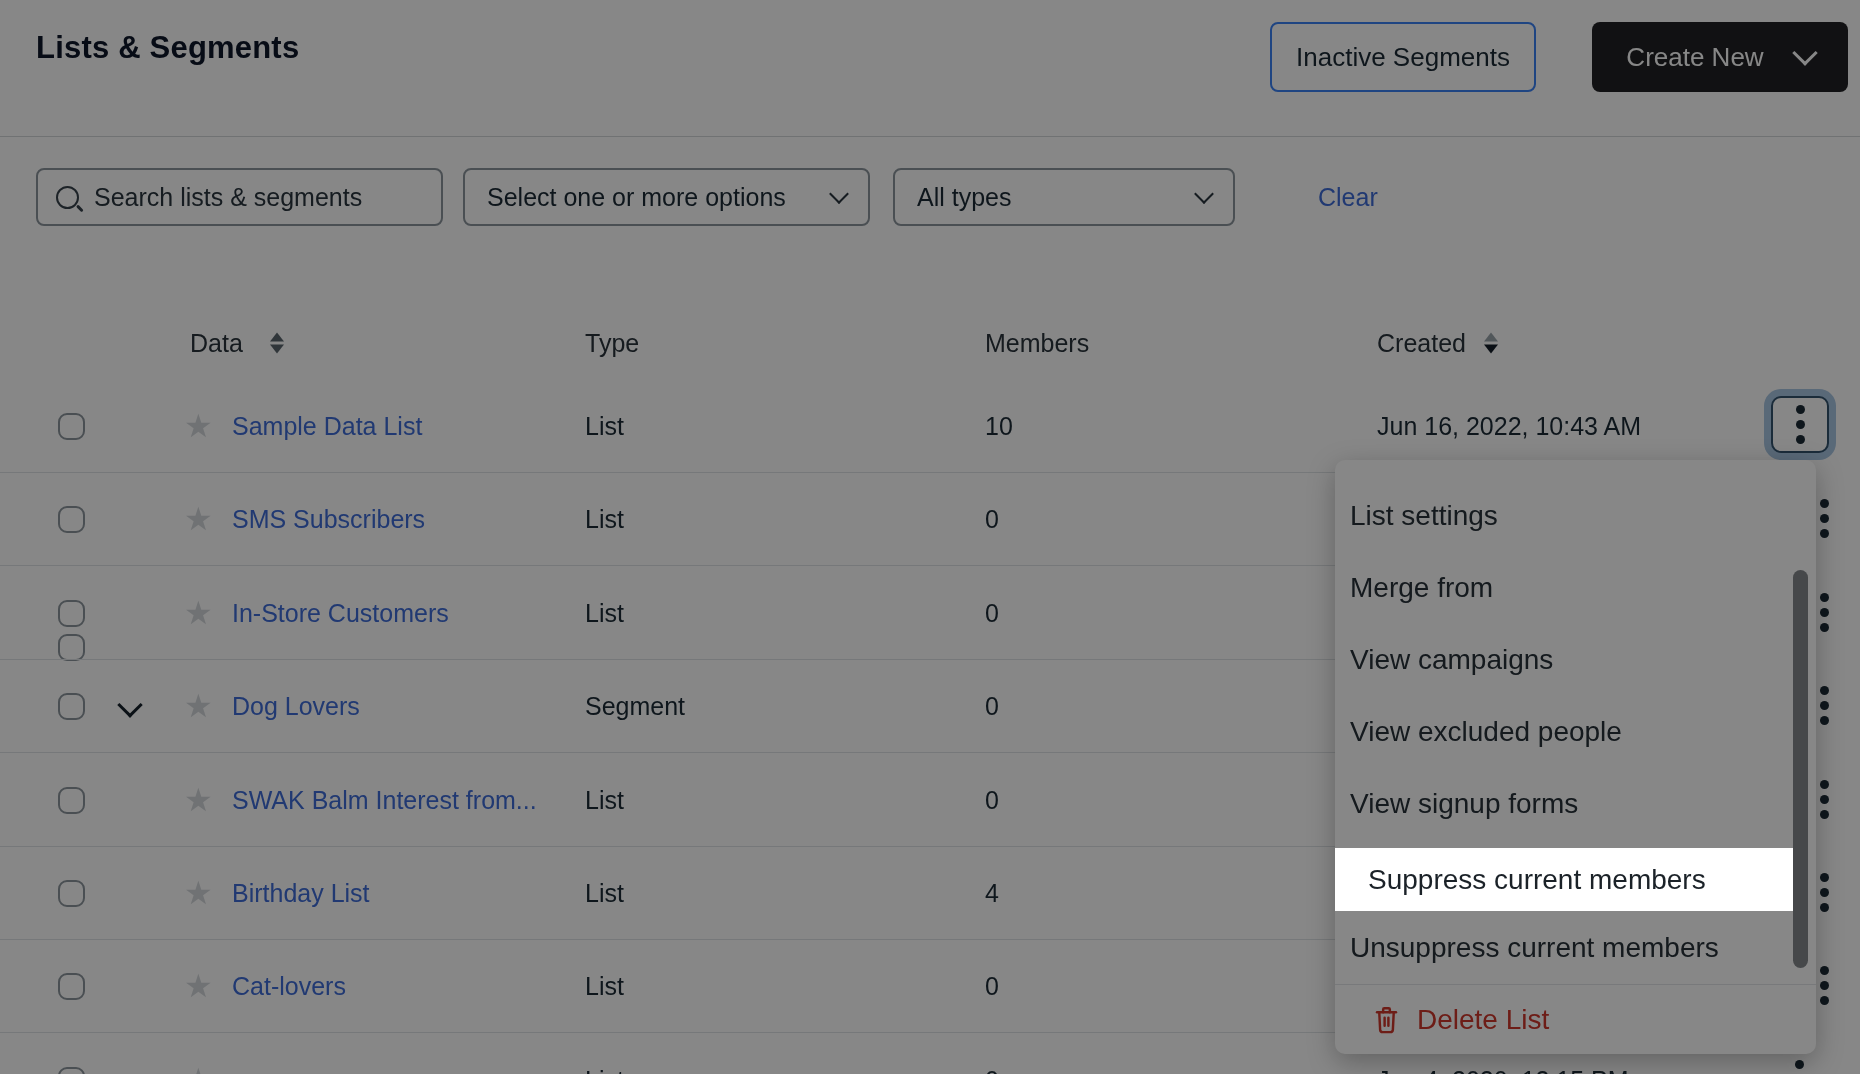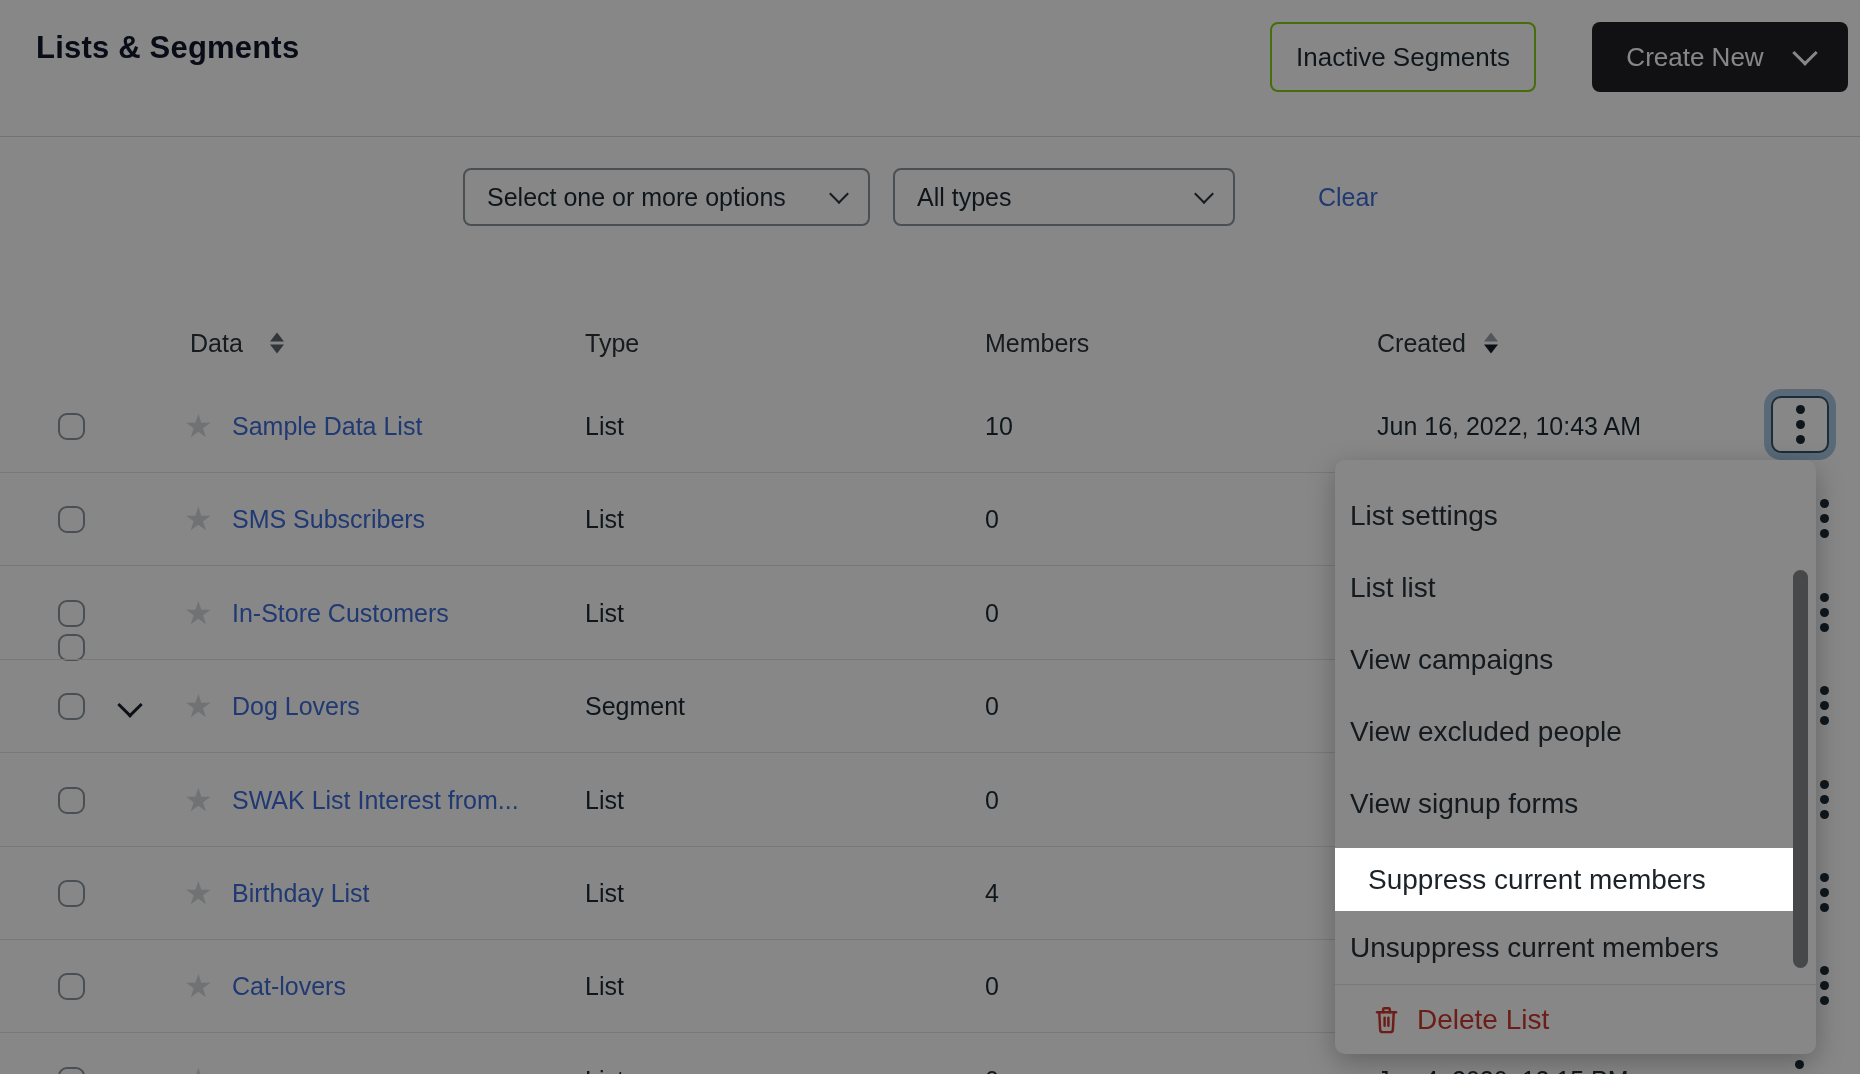"Inactive Segments" .btn-outline { border: 2px solid #84cc16 -> 2px solid #3b82f6 }
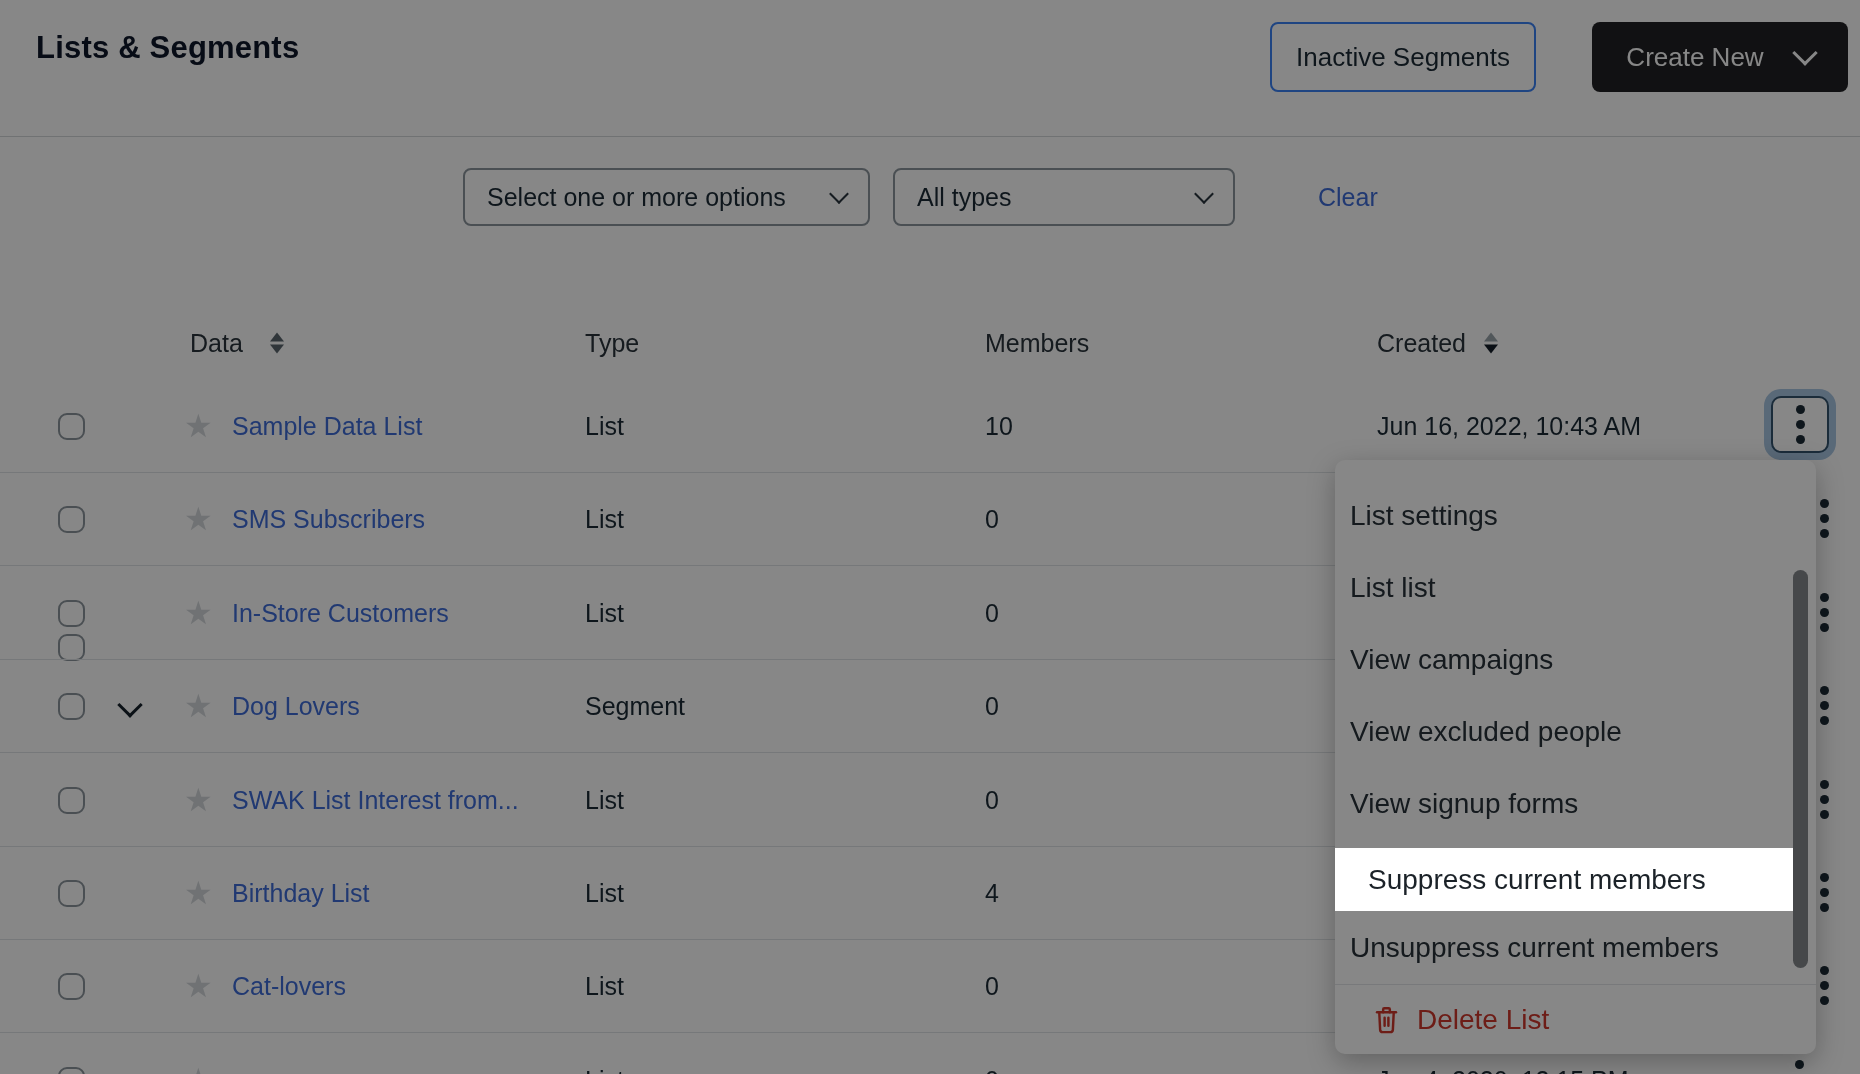"Search lists & segments" div.field { html: none -> <div> <span></span> <span>Search lists &amp; segments</span> </div> }
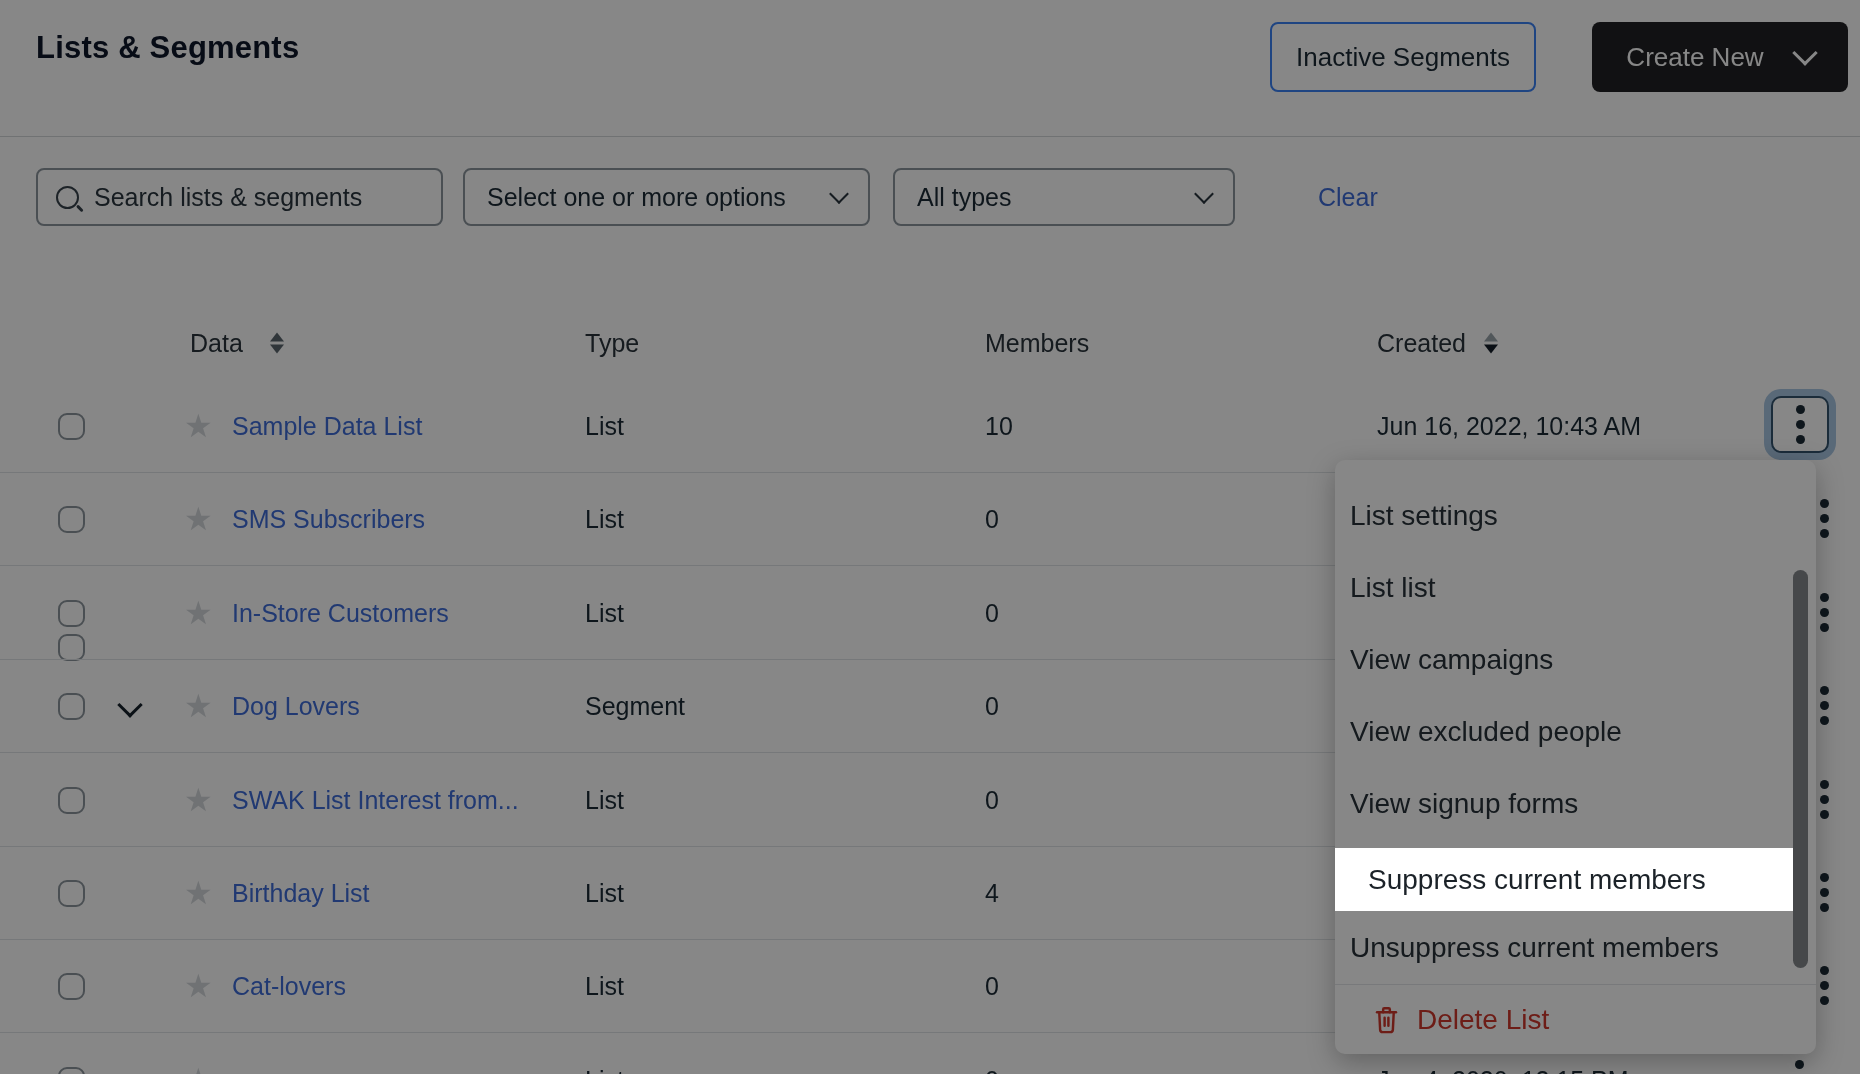"List list" div.menu-item { text: List list -> Merge from }
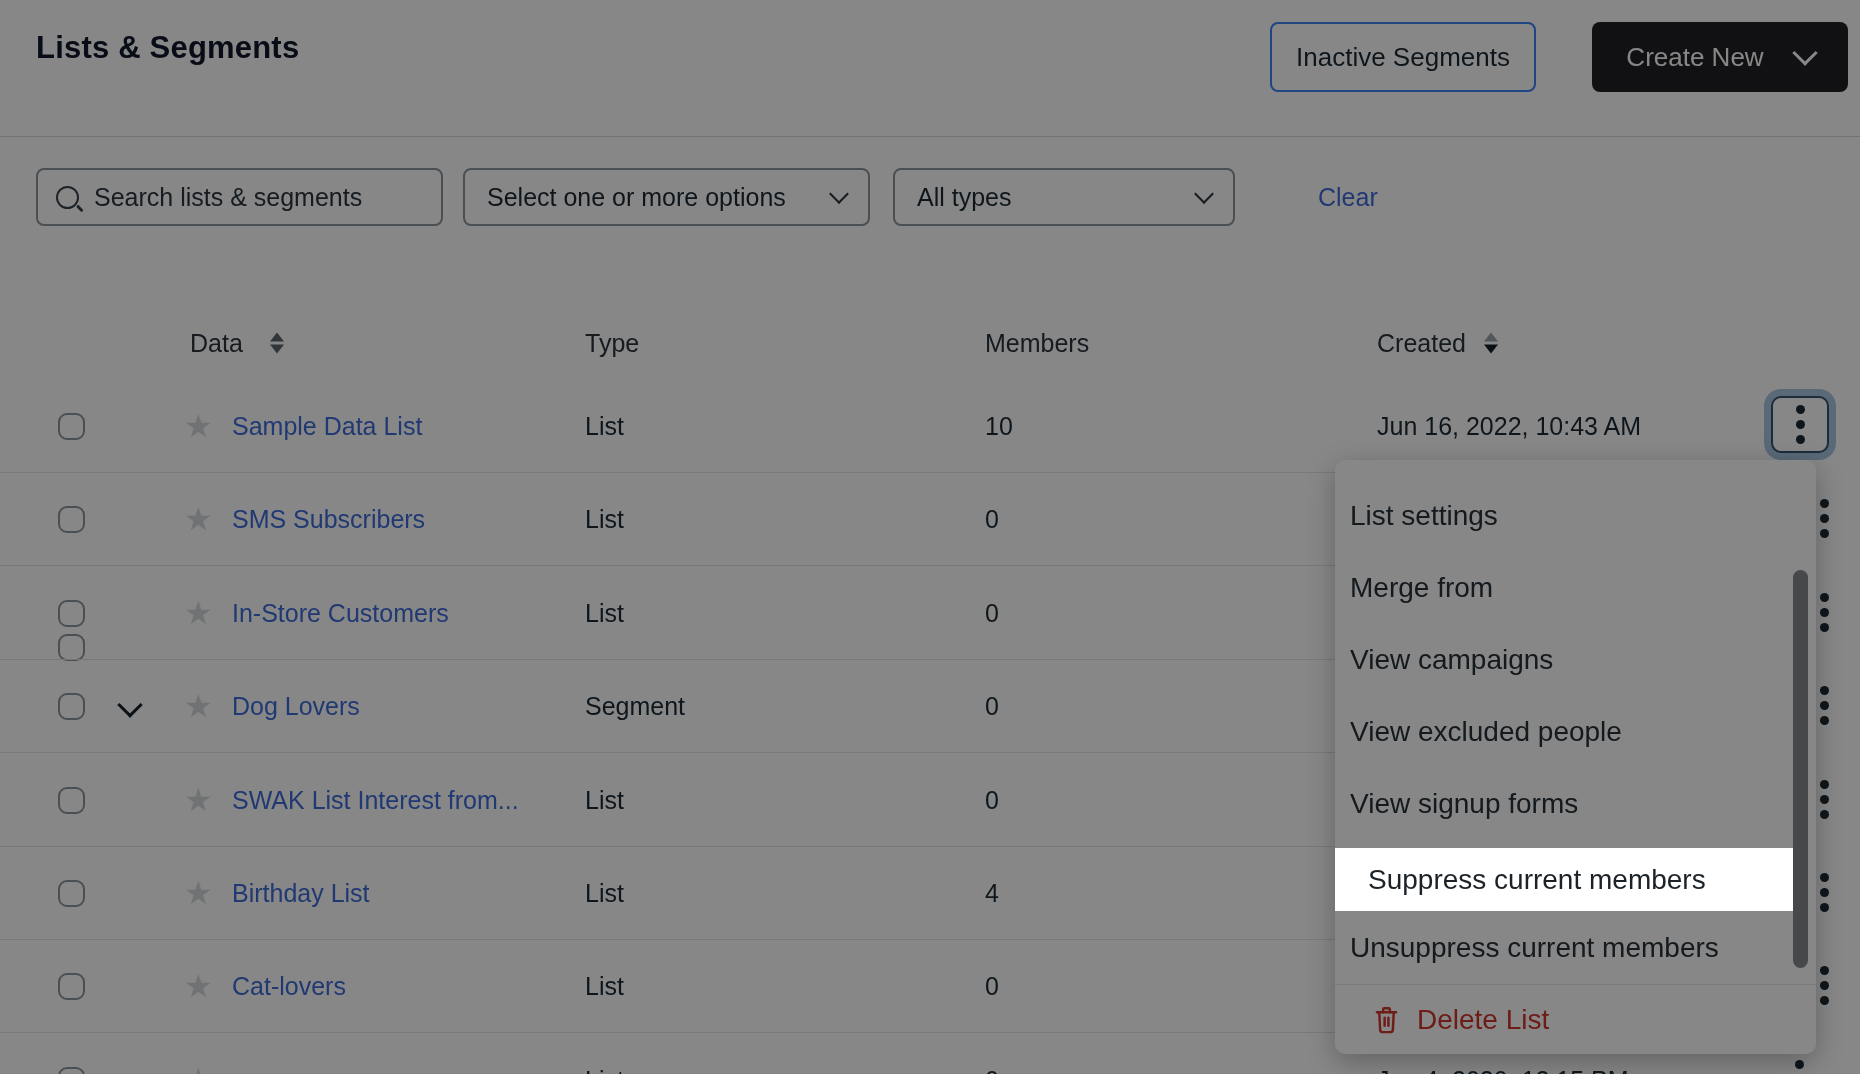"SWAK List Interest from..." a.name-link { text: List -> Balm }
